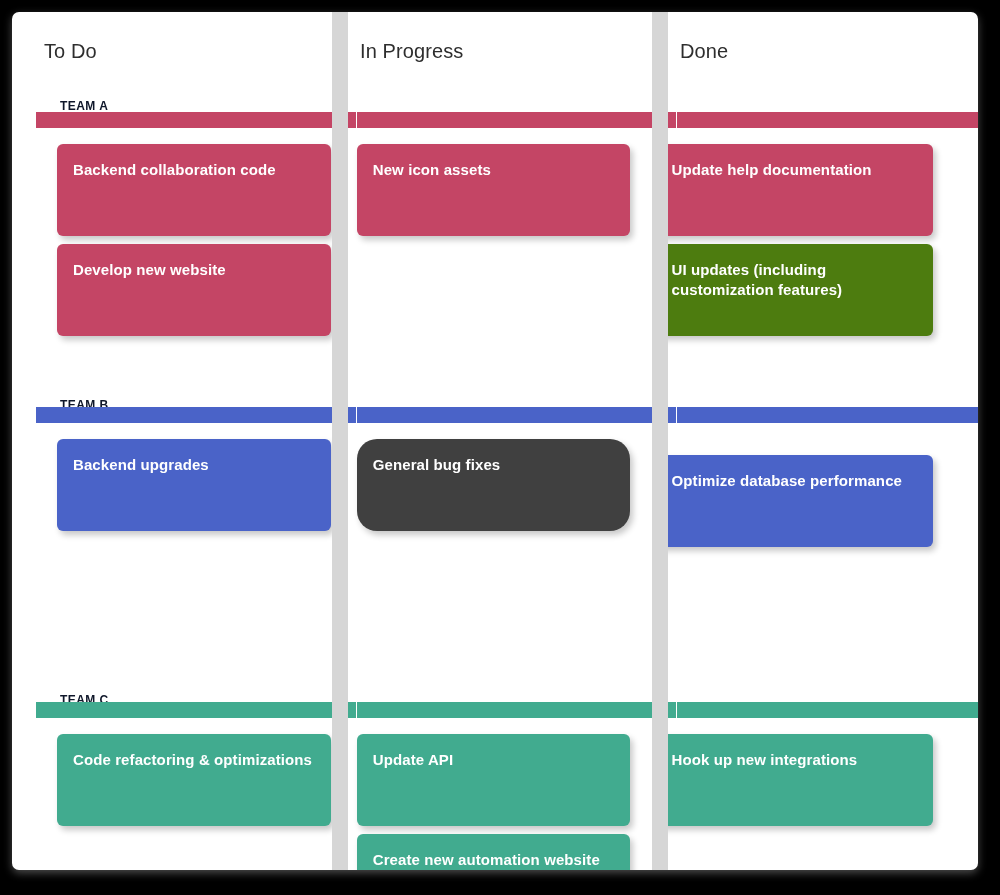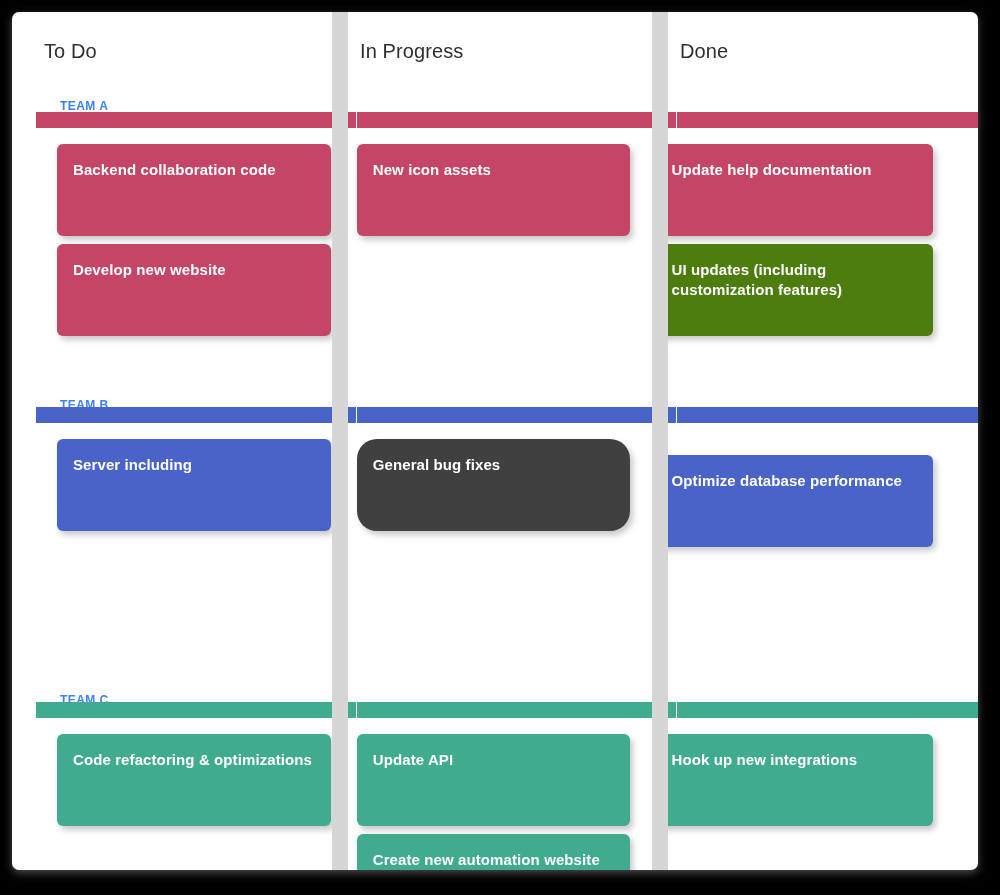"TEAM A" .lane-label { color: #3b82f6 -> #0f172a }
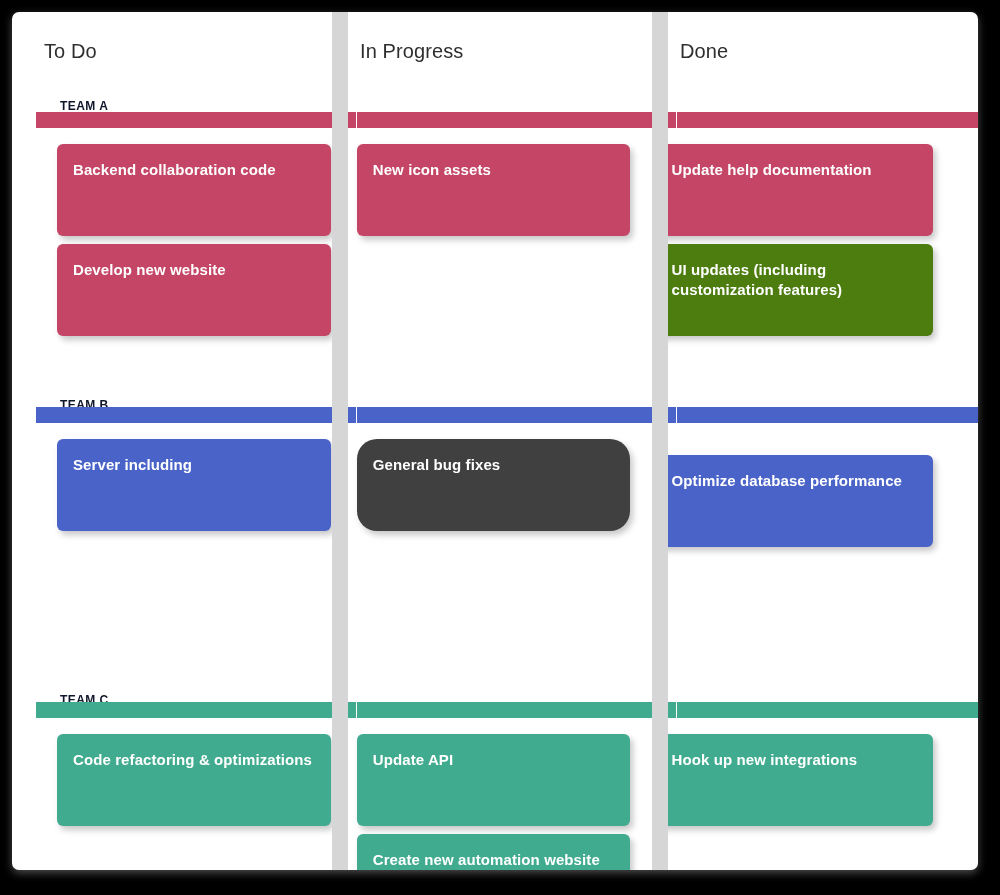"Server including" div.card { text: Server including -> Backend upgrades }
